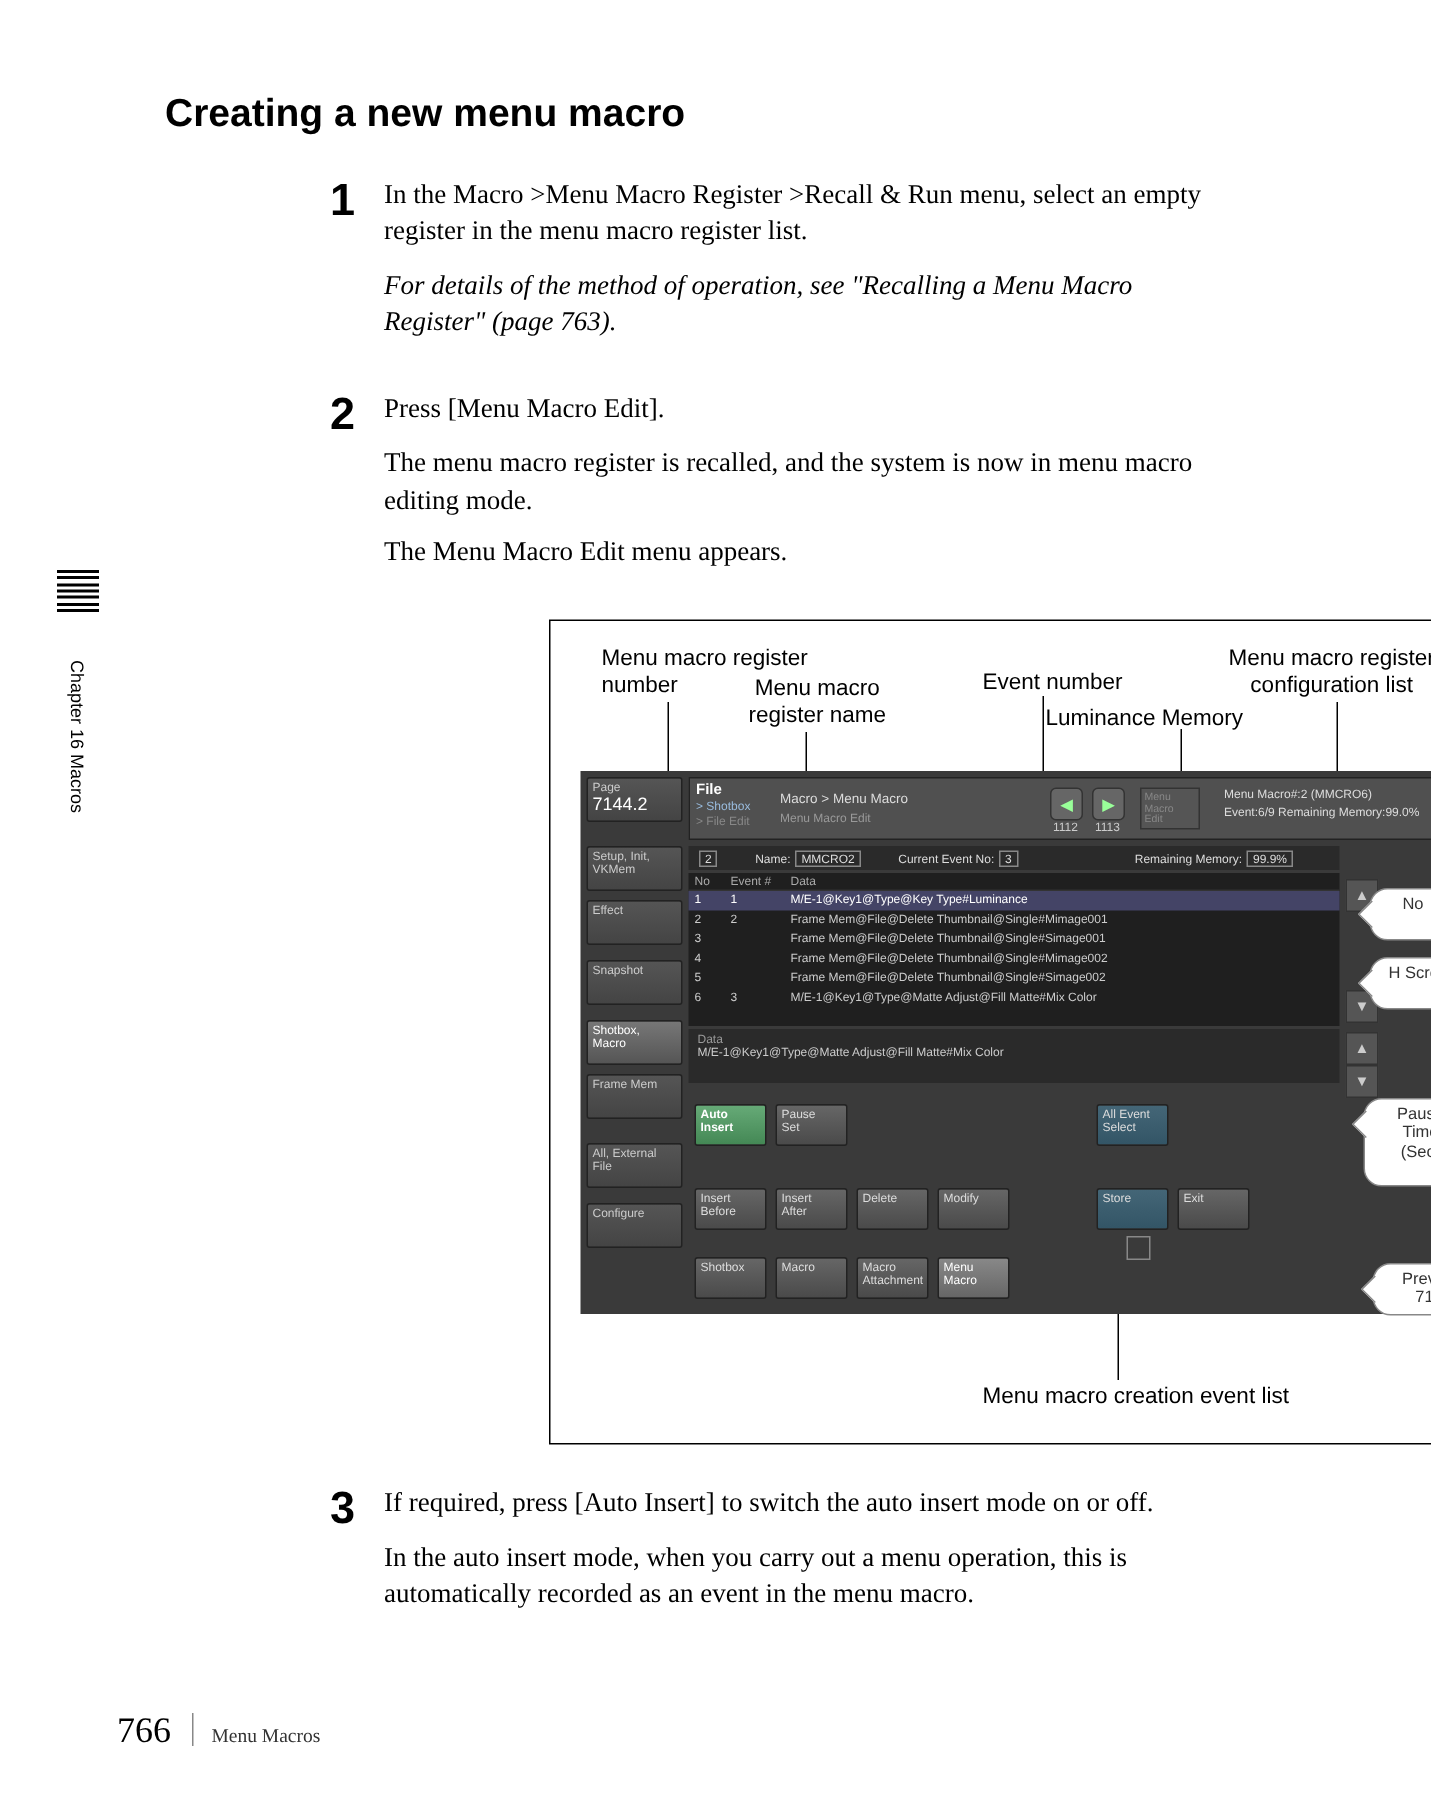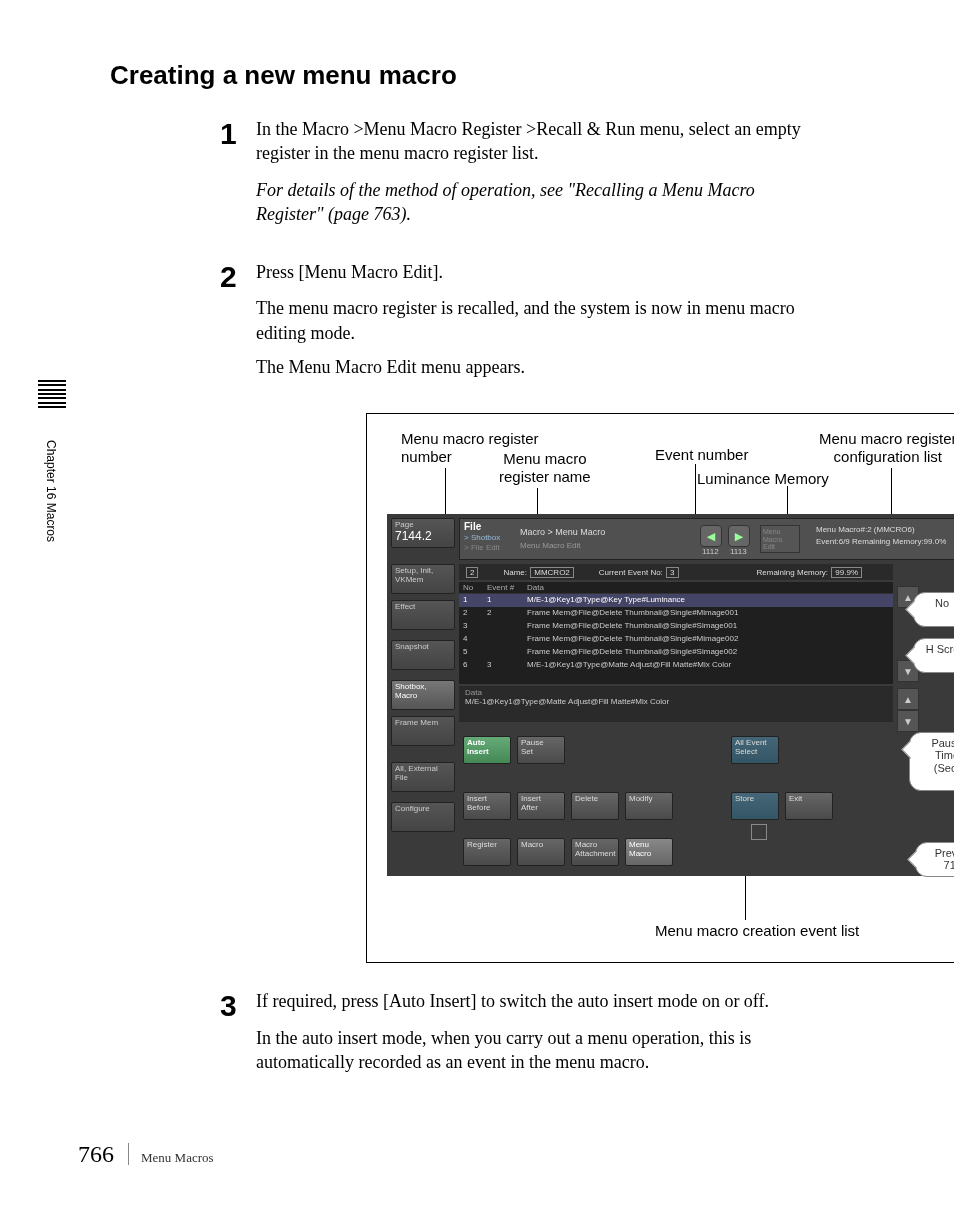"Register" div.btn { text: Register -> Shotbox }
